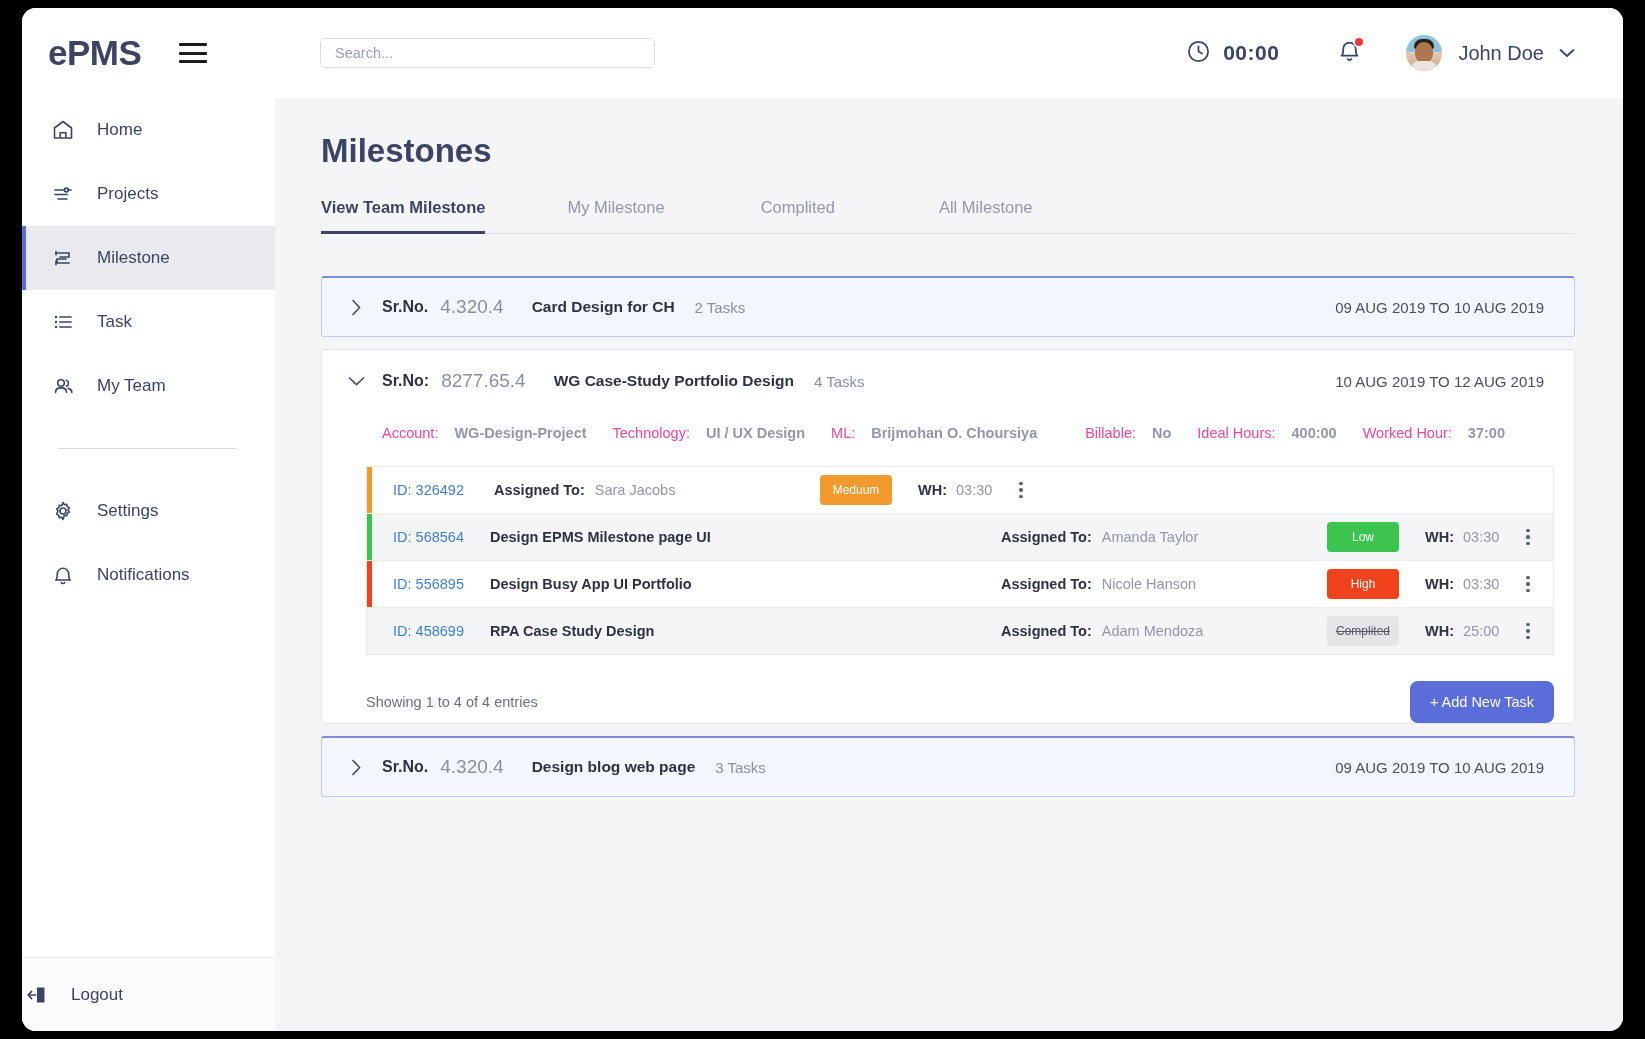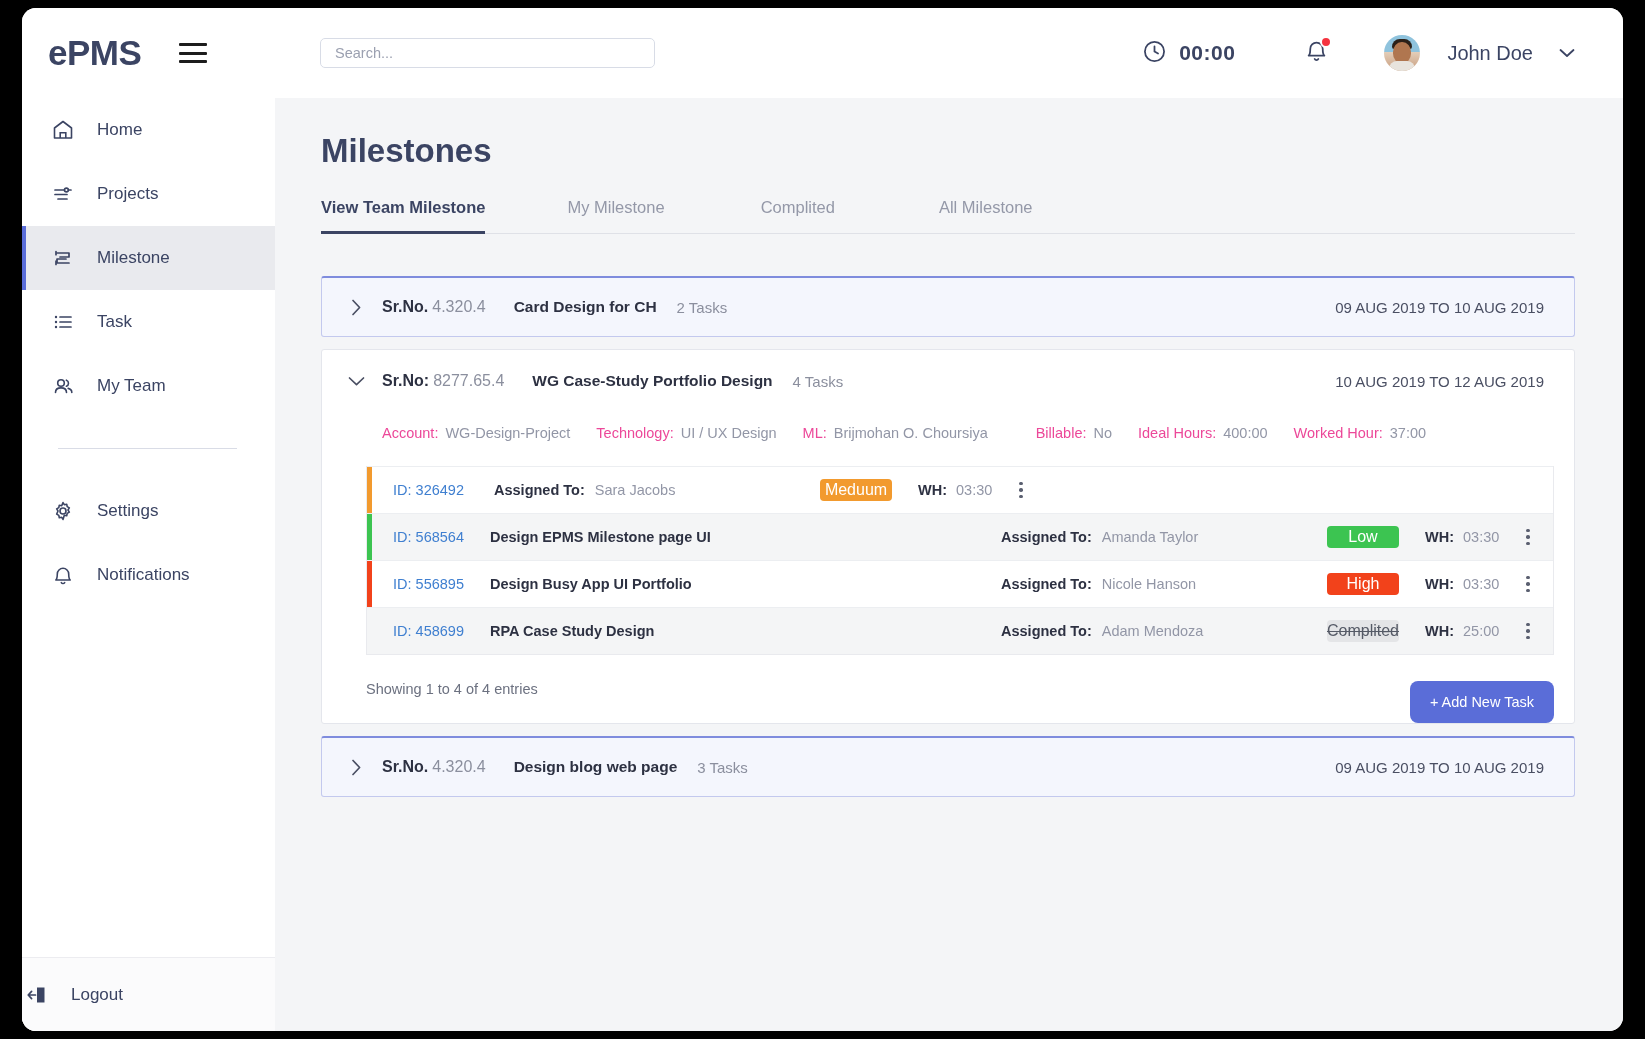"00:00" .top-right { gap: 13px -> 2px }
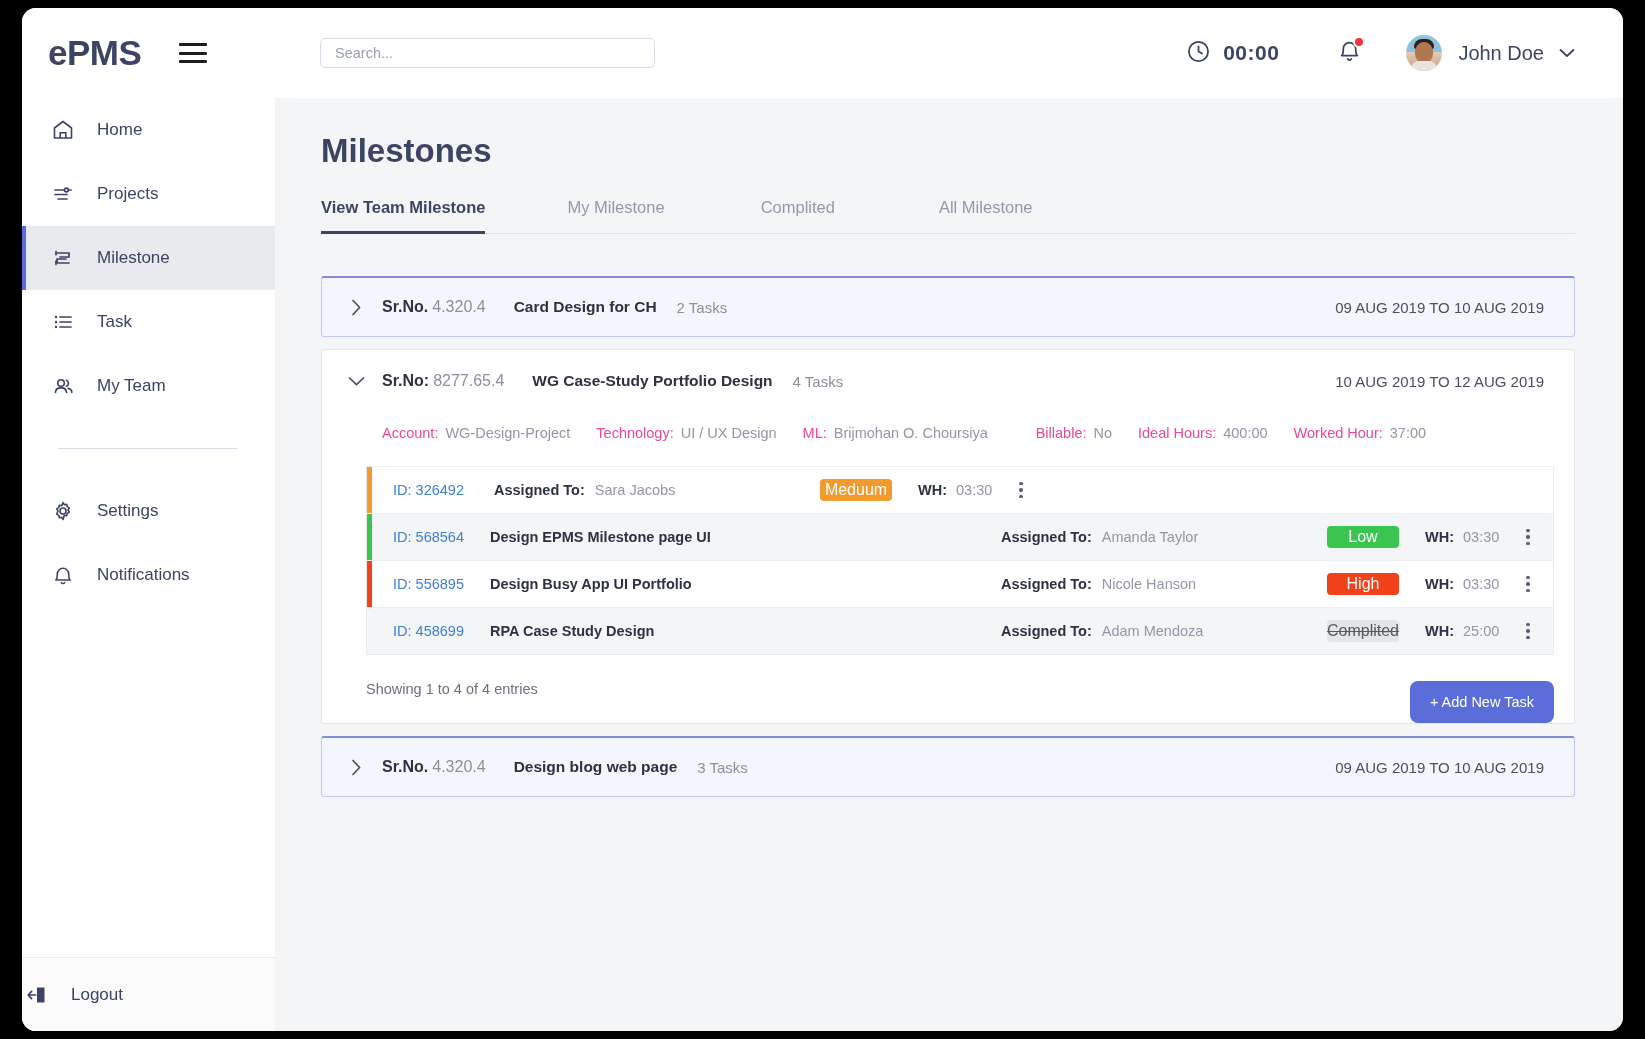"4.320.4" .srno-val { font-size: 16px -> 19px; margin-left: 4px -> 12px }
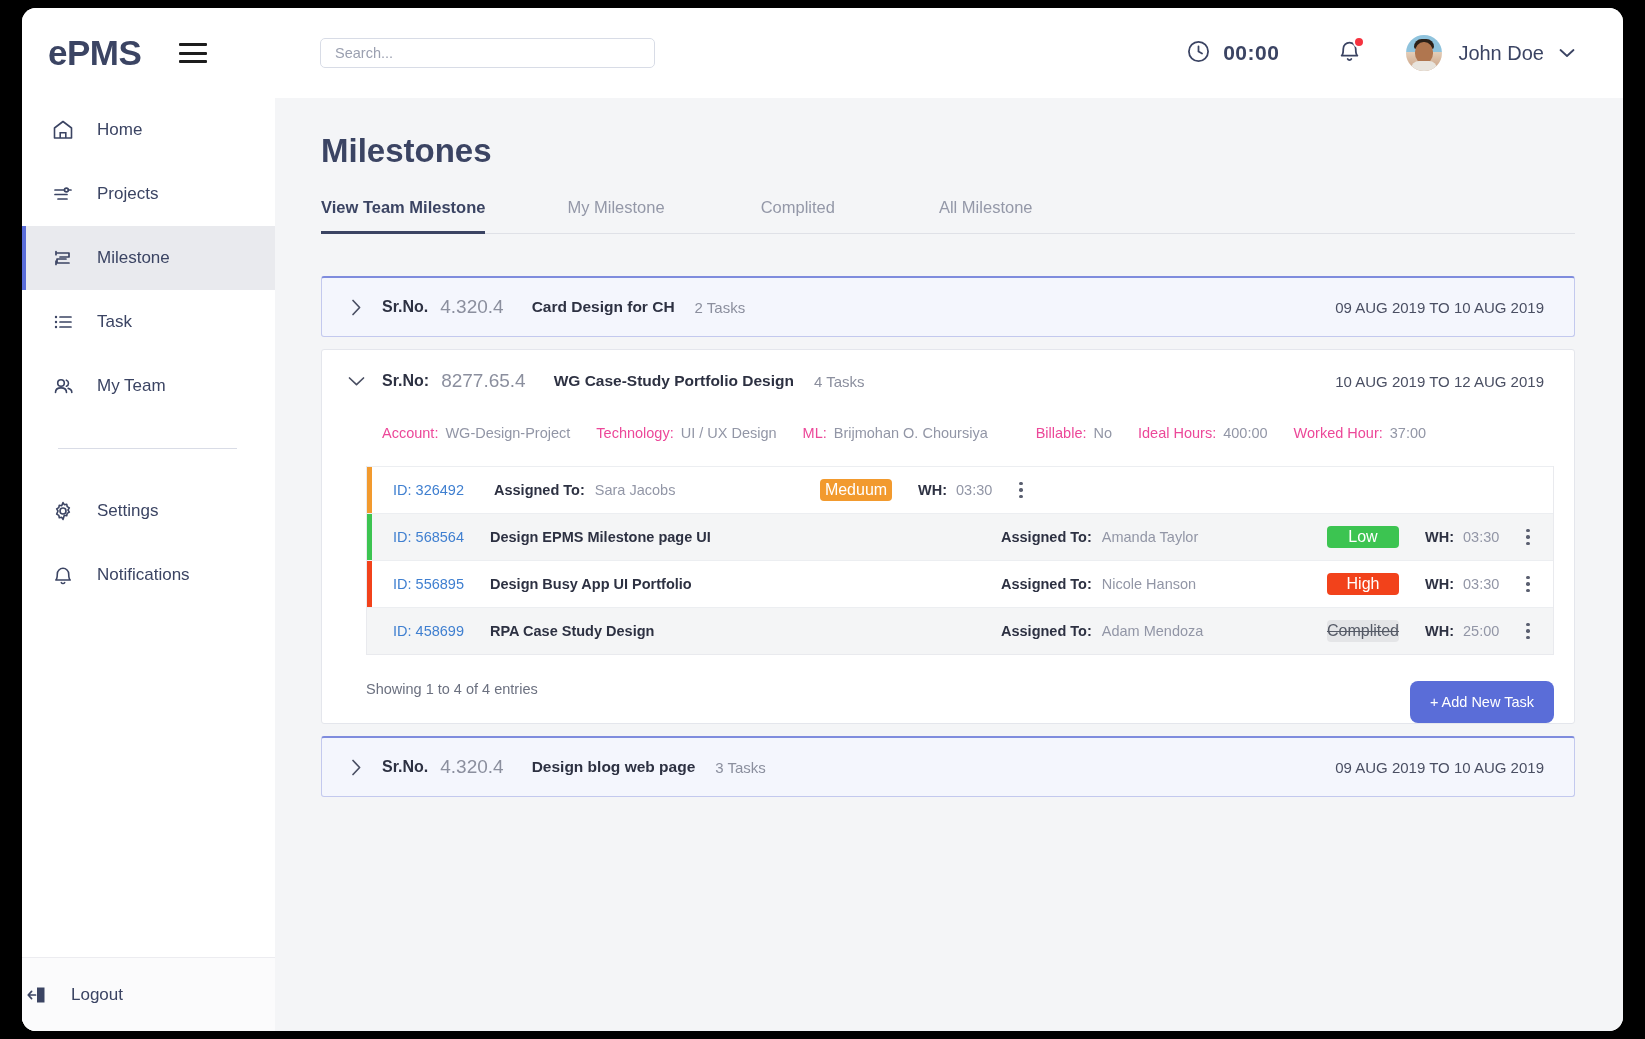"WG-Design-Project" .meta-v { font-weight: none -> bold; margin-left: 7px -> 16px }
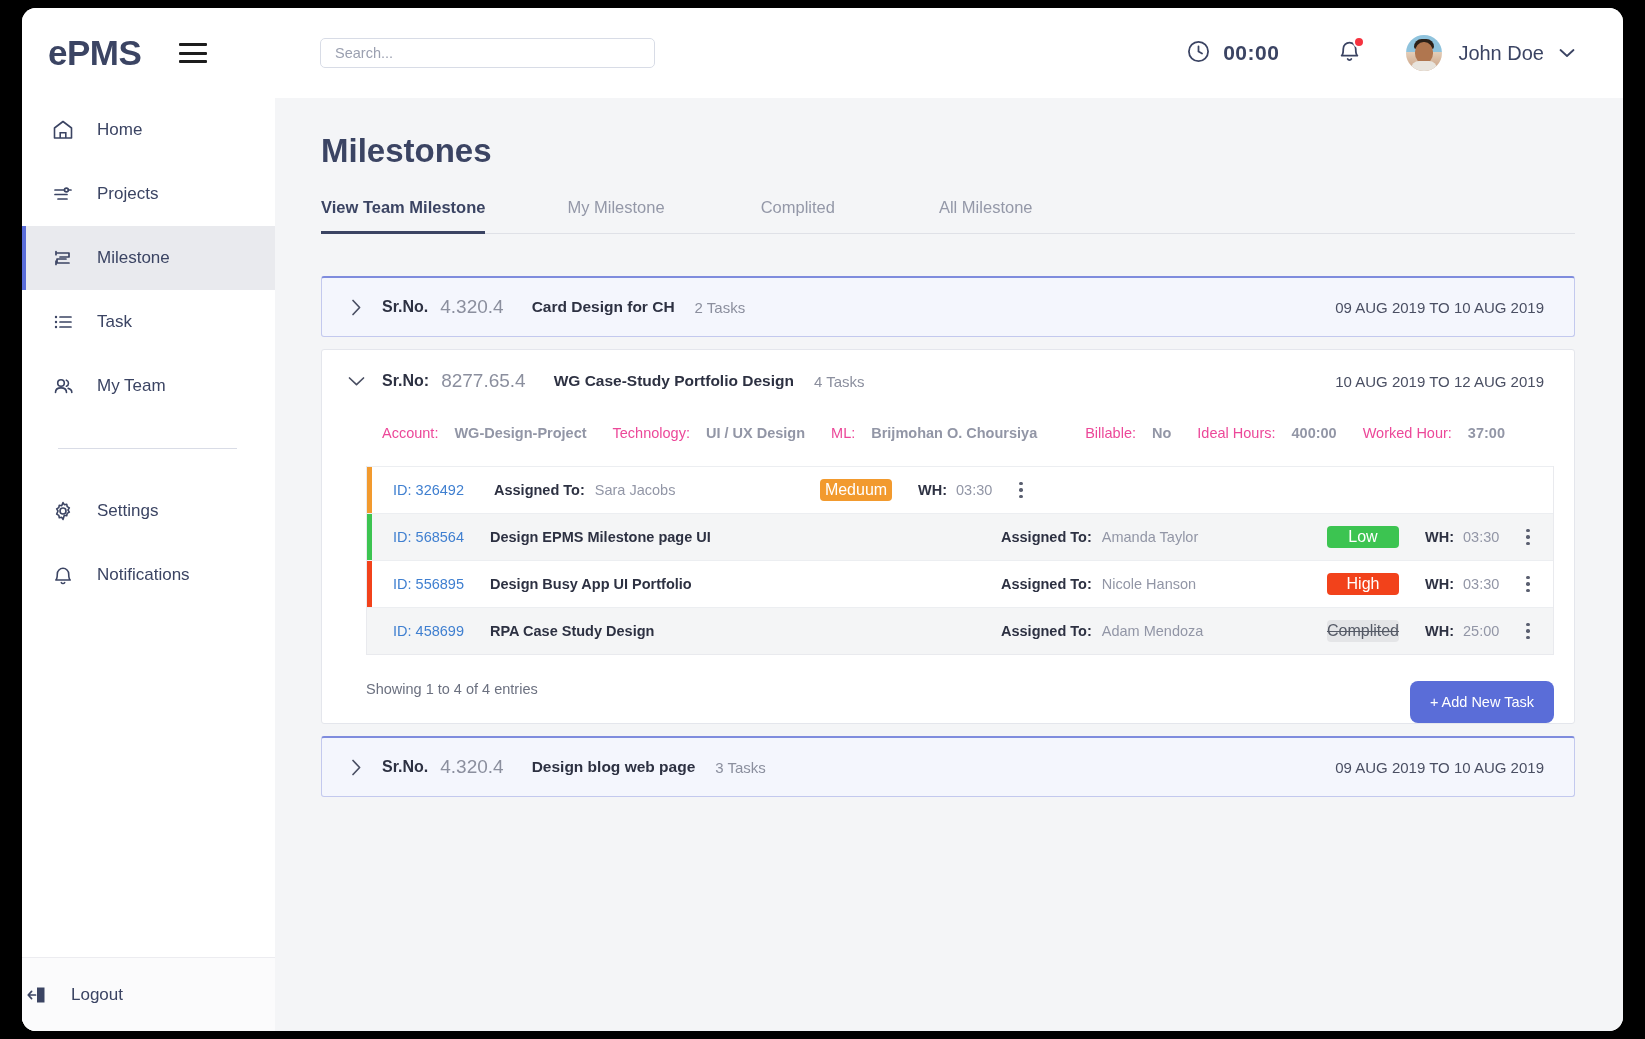"Meduum" .badge { font-size: 16px -> 12px; height: 22px -> 30px }
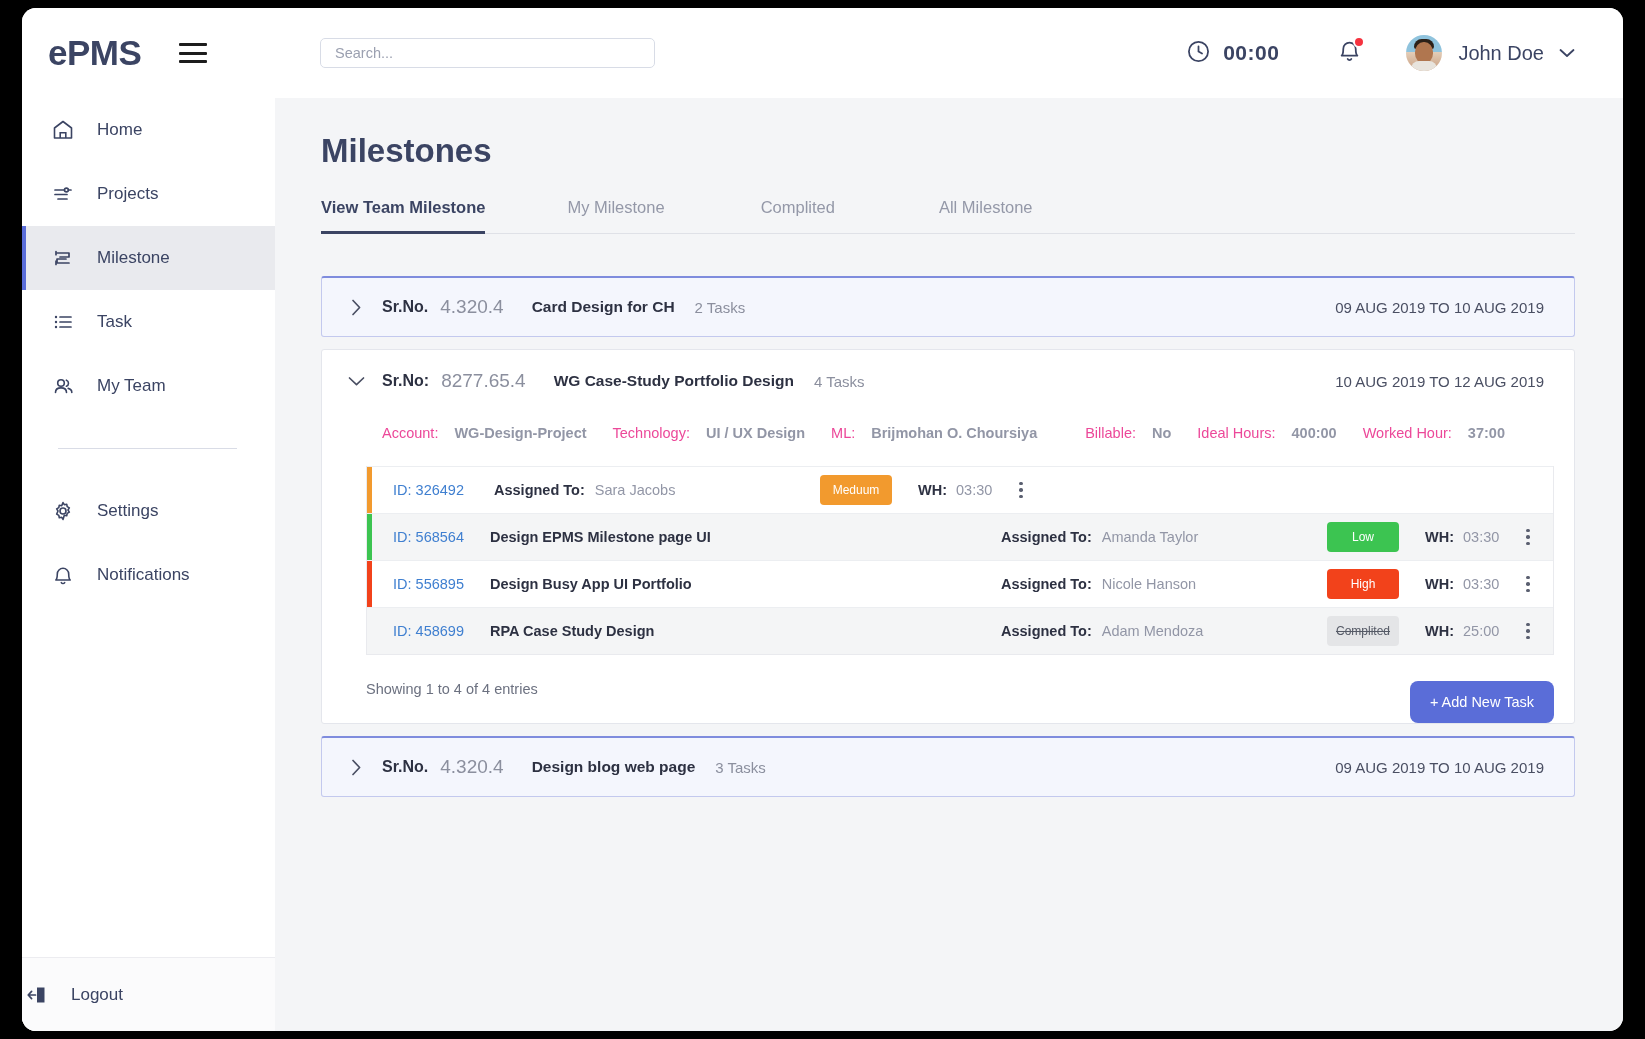"Showing 1 to 4 of" .table-footer { align-items: none -> center }
